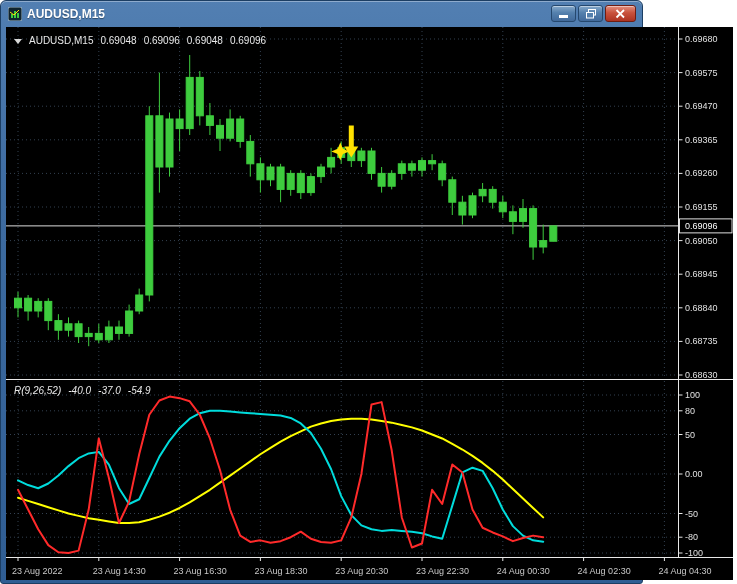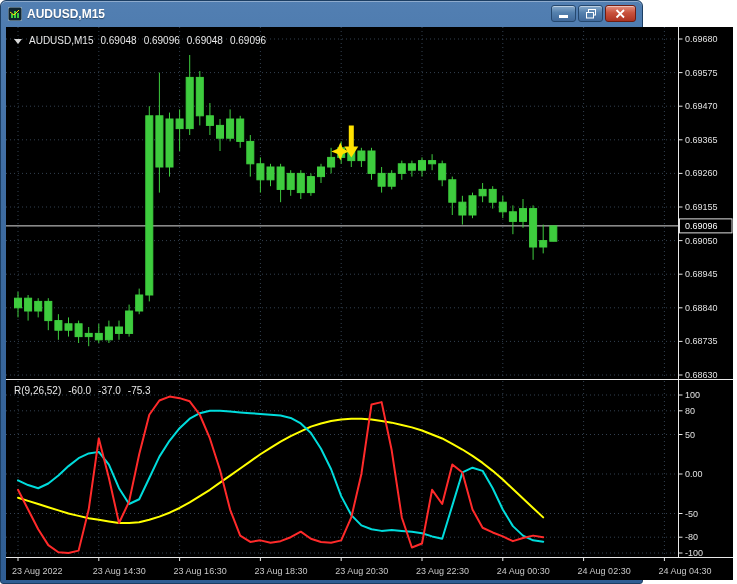"R(9,26,52)" .hdr.ind { font-style: none -> italic }
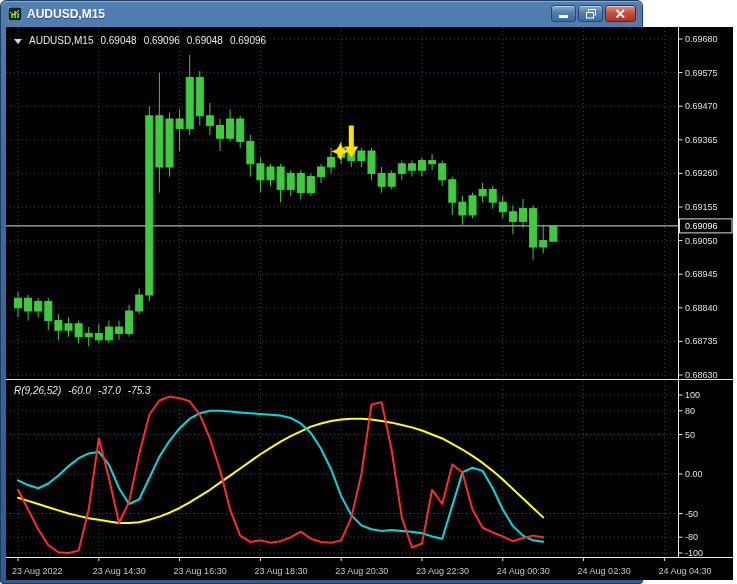"-60.0" span { text: -60.0 -> -40.0 }
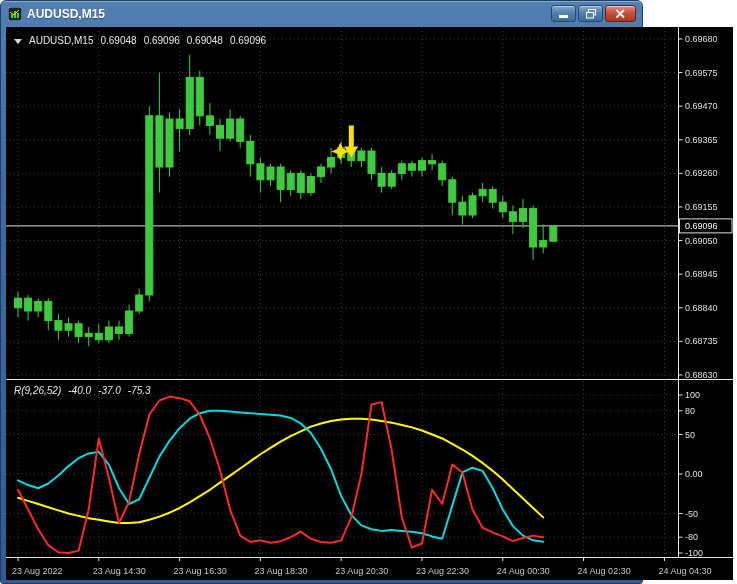"-75.3" span { text: -75.3 -> -54.9 }
